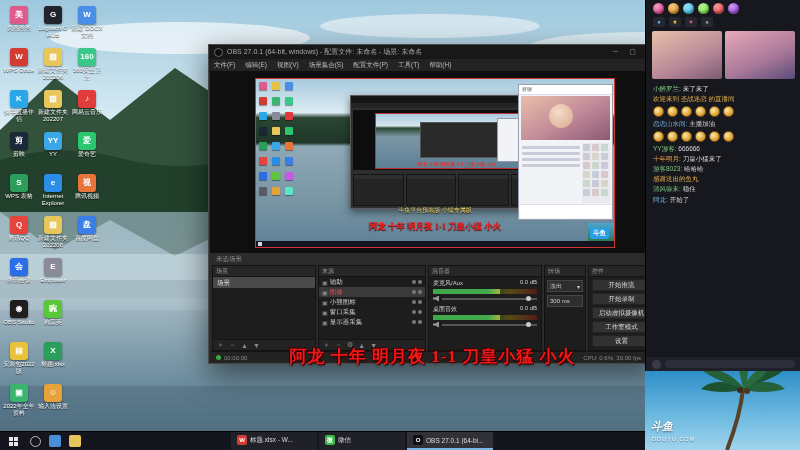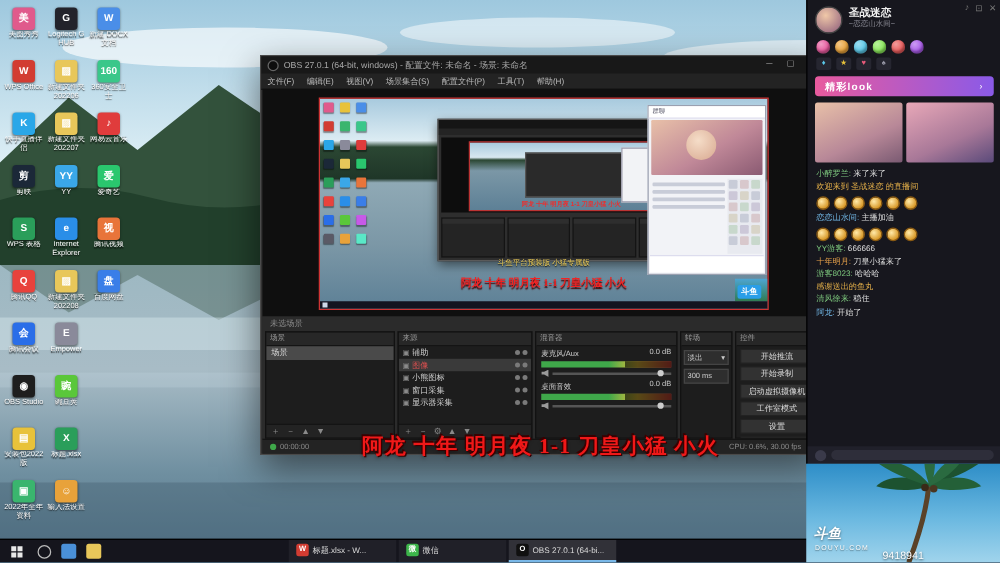"圣战迷恋" div.rp-head { html: <div> <div></div> <div> <div>圣战迷恋</div> <div>~恋恋山水间~</div> </div> <div> <span>♪</span> <span>⊡</span> <span>✕</span> </div> </div> -> none }
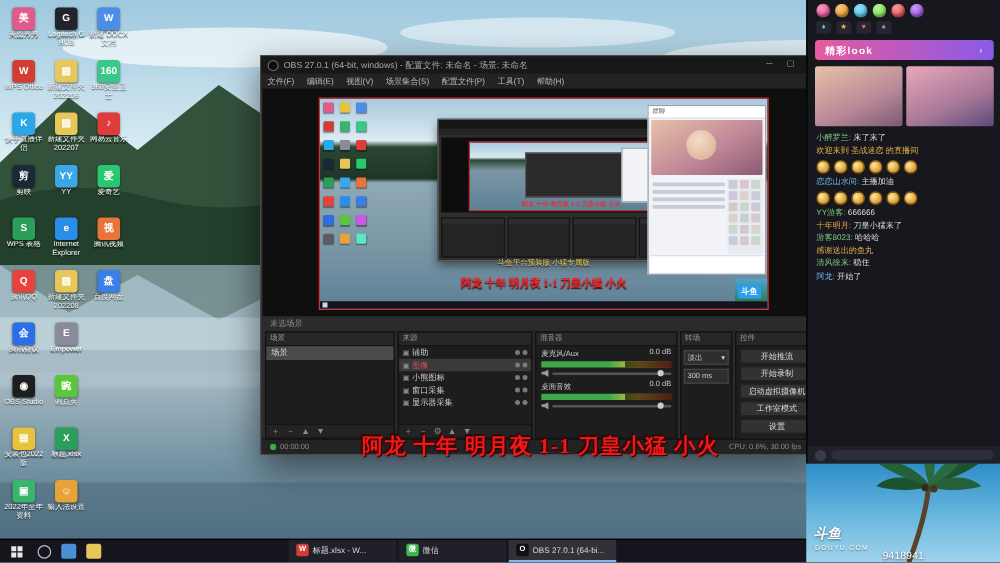"精彩look" div.banner { html: <div> <span>精彩look</span> <span>›</span> </div> -> none }
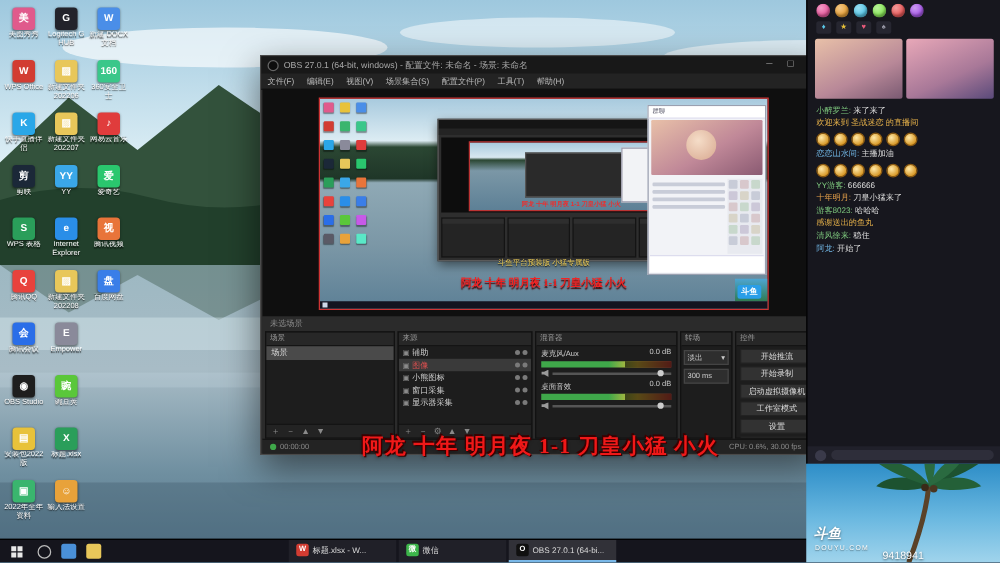"9418941" div.dy-id { html: <div>9418941</div> -> none }
